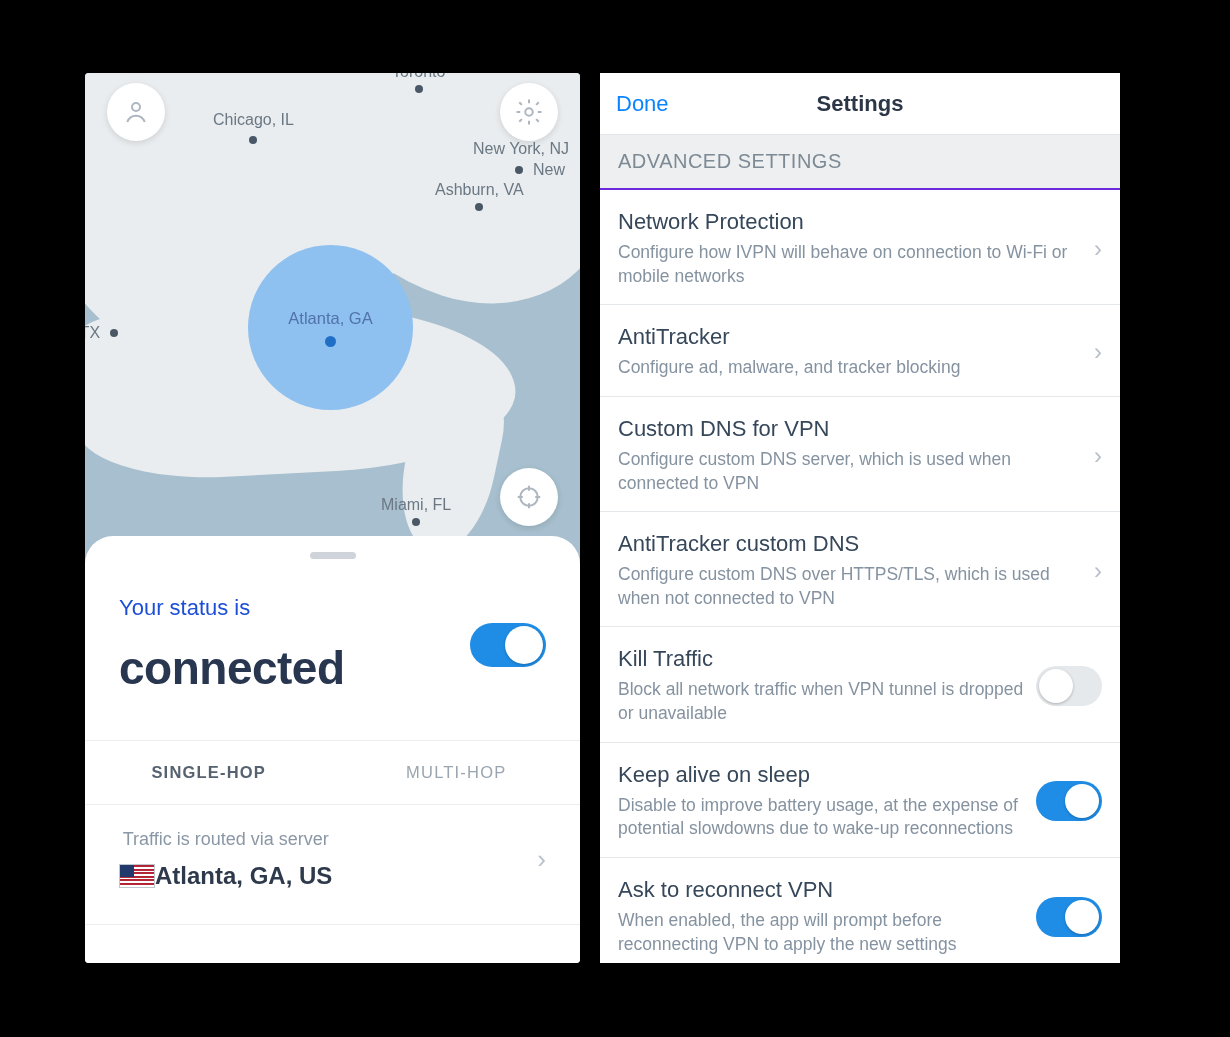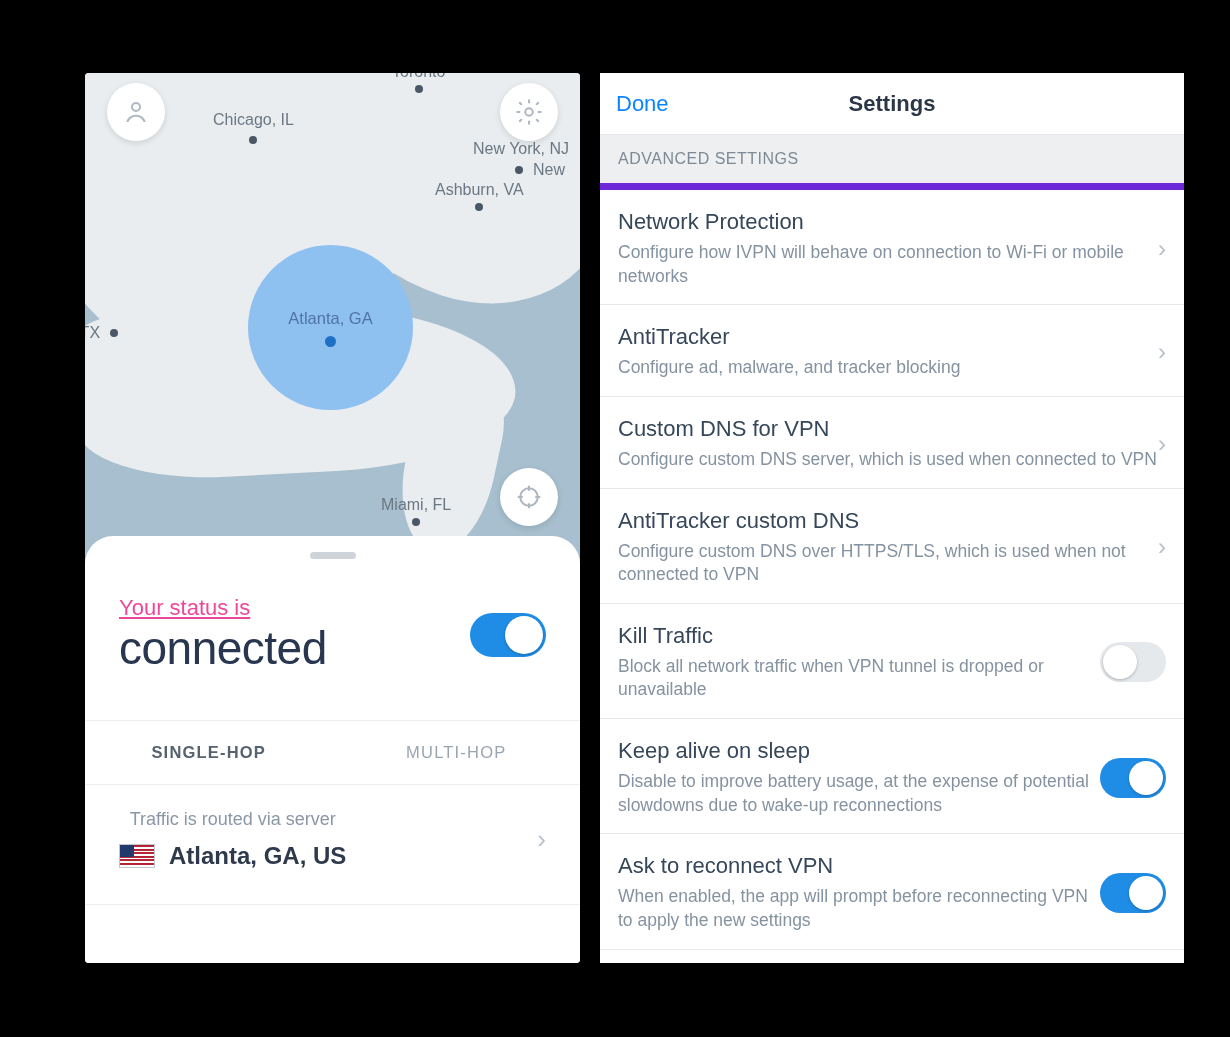"Done" .phone-right { width: 584px -> 520px }
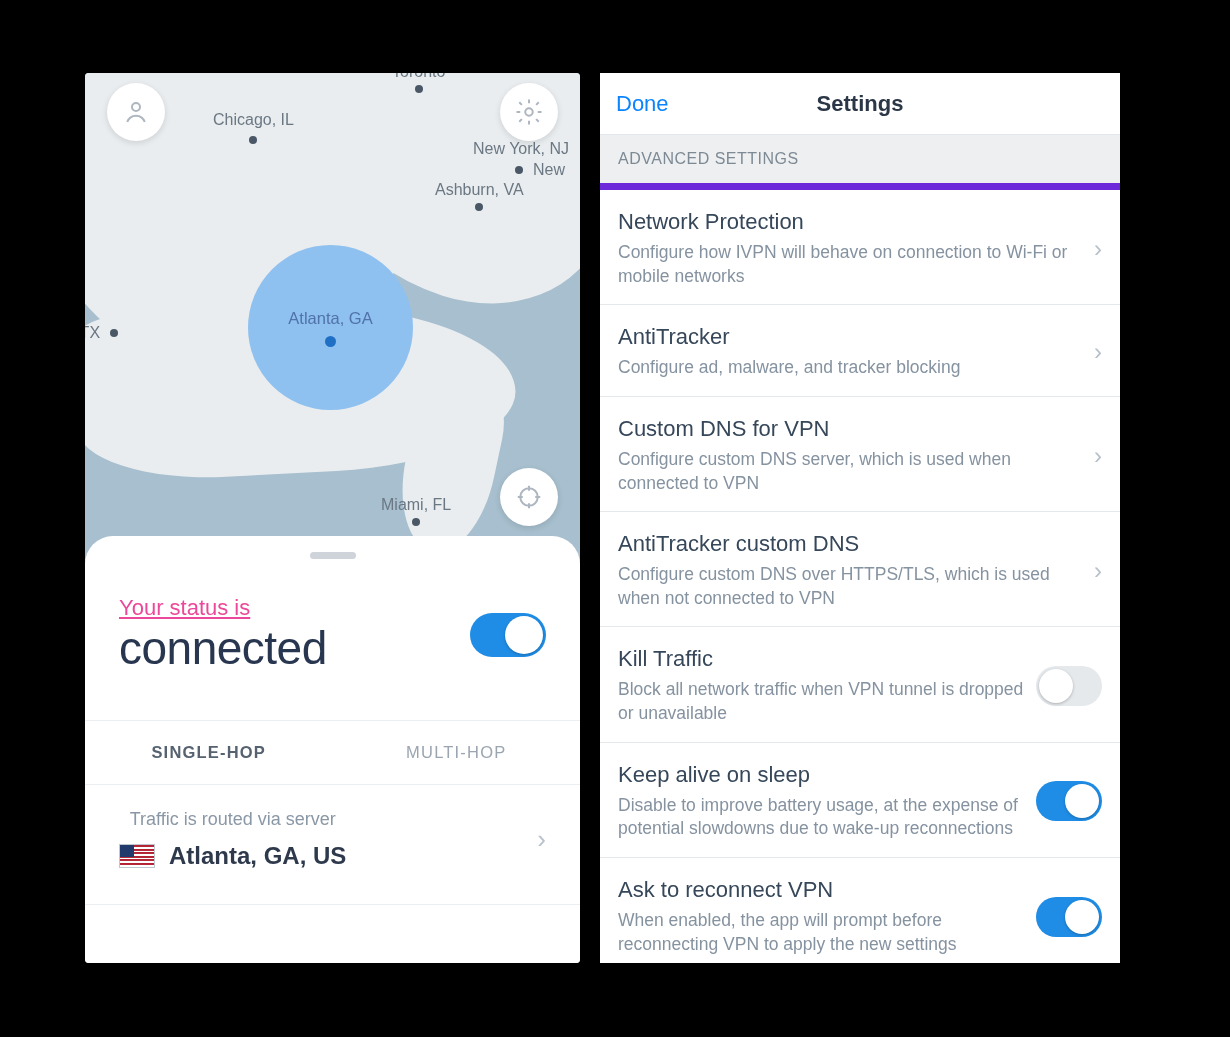"ADVANCED SETTINGS" .section-header { border-bottom: 7px solid #6d28d9 -> 2px solid #6d28d9; font-size: 16px -> 20px }
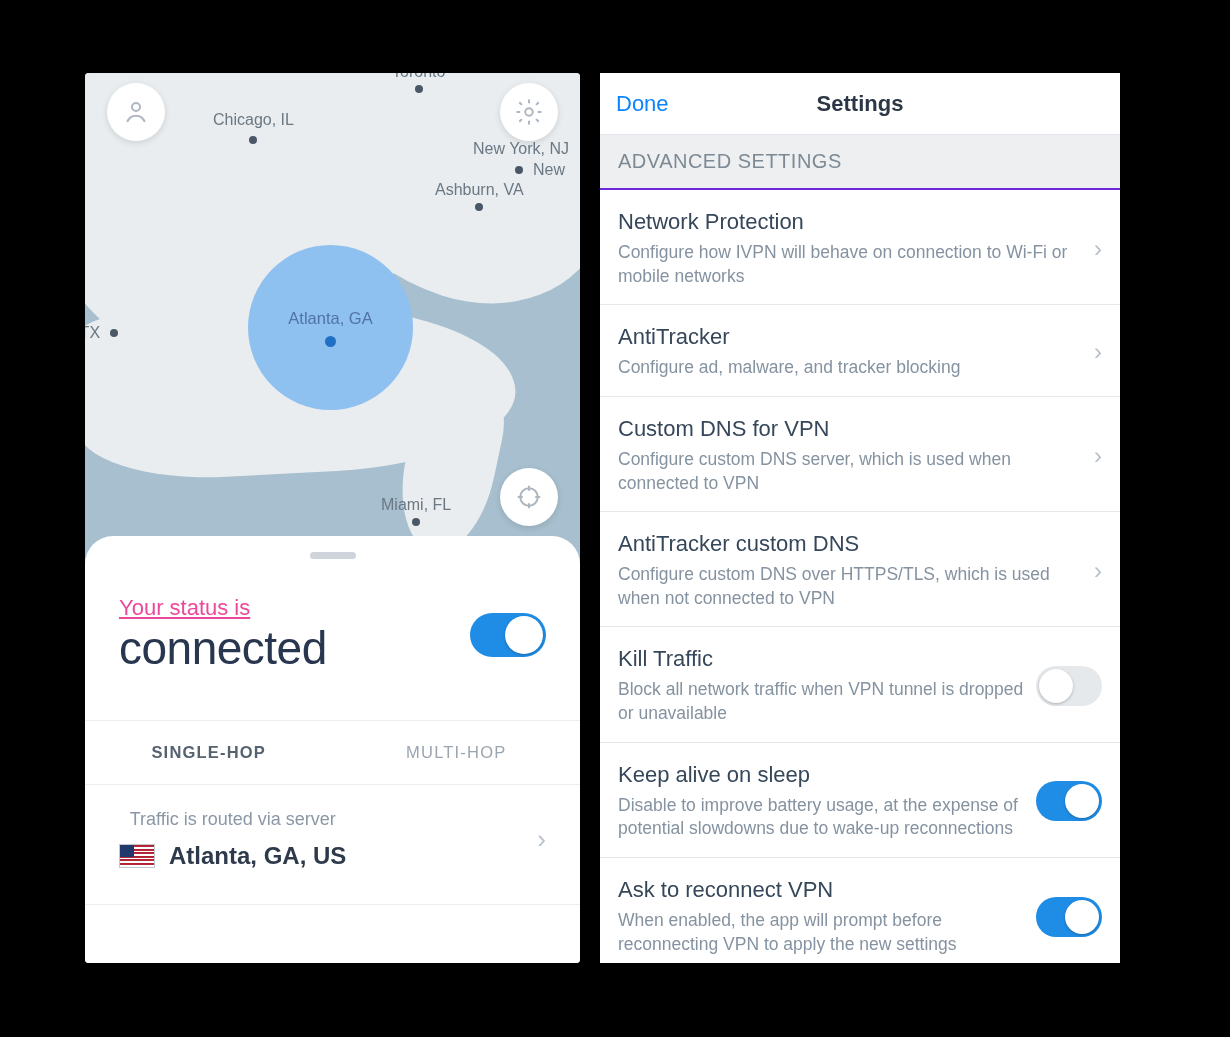"Your status is" .status-text .prefix { color: #ec4899 -> #1d4ed8; margin-bottom: 0 -> 20px; text-decoration: underline -> none }
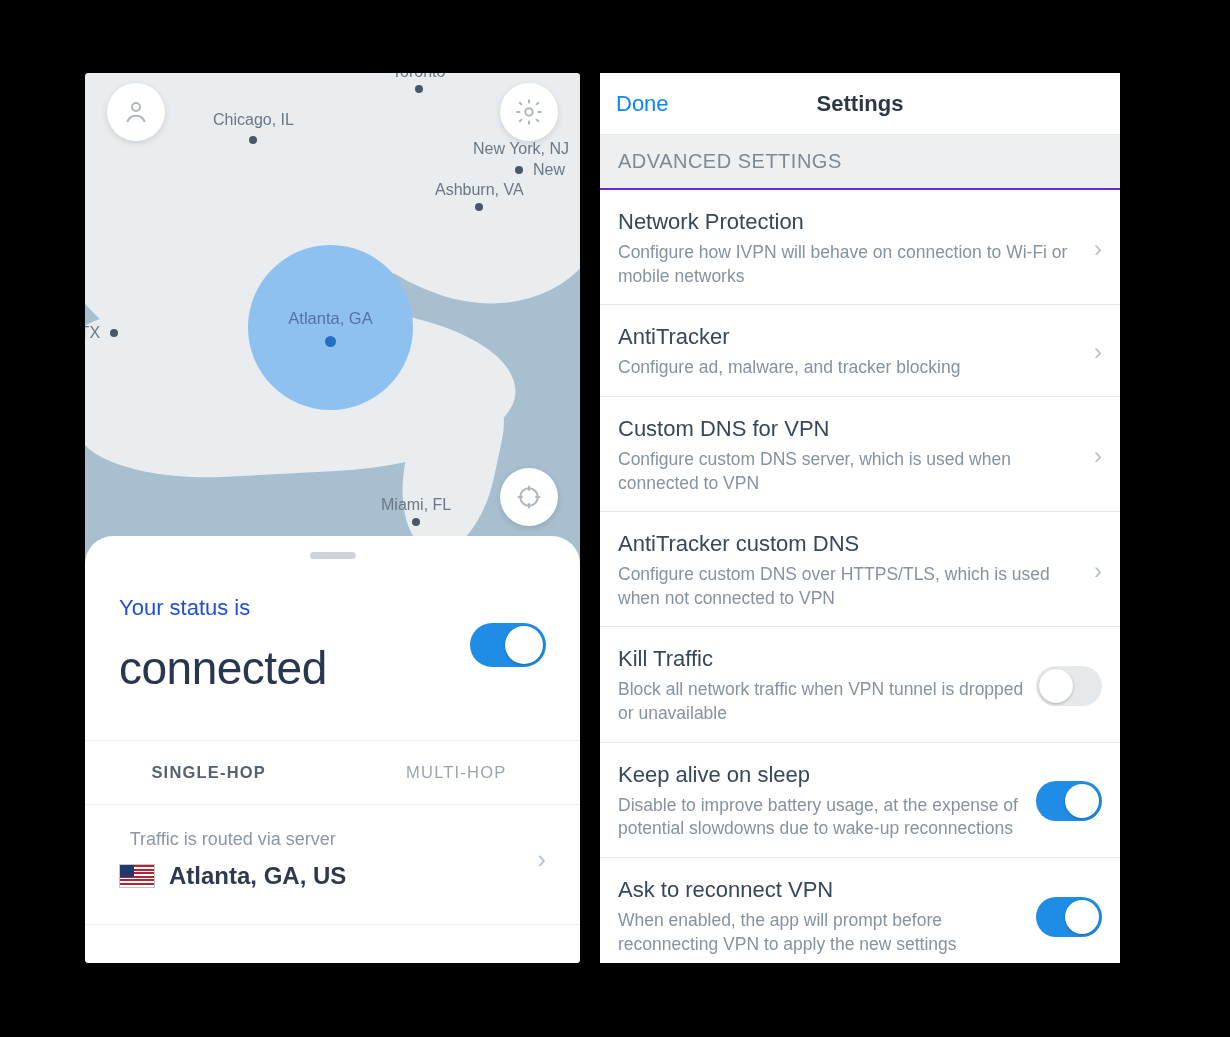"connected" .status-text .state { font-weight: 400 -> 700 }
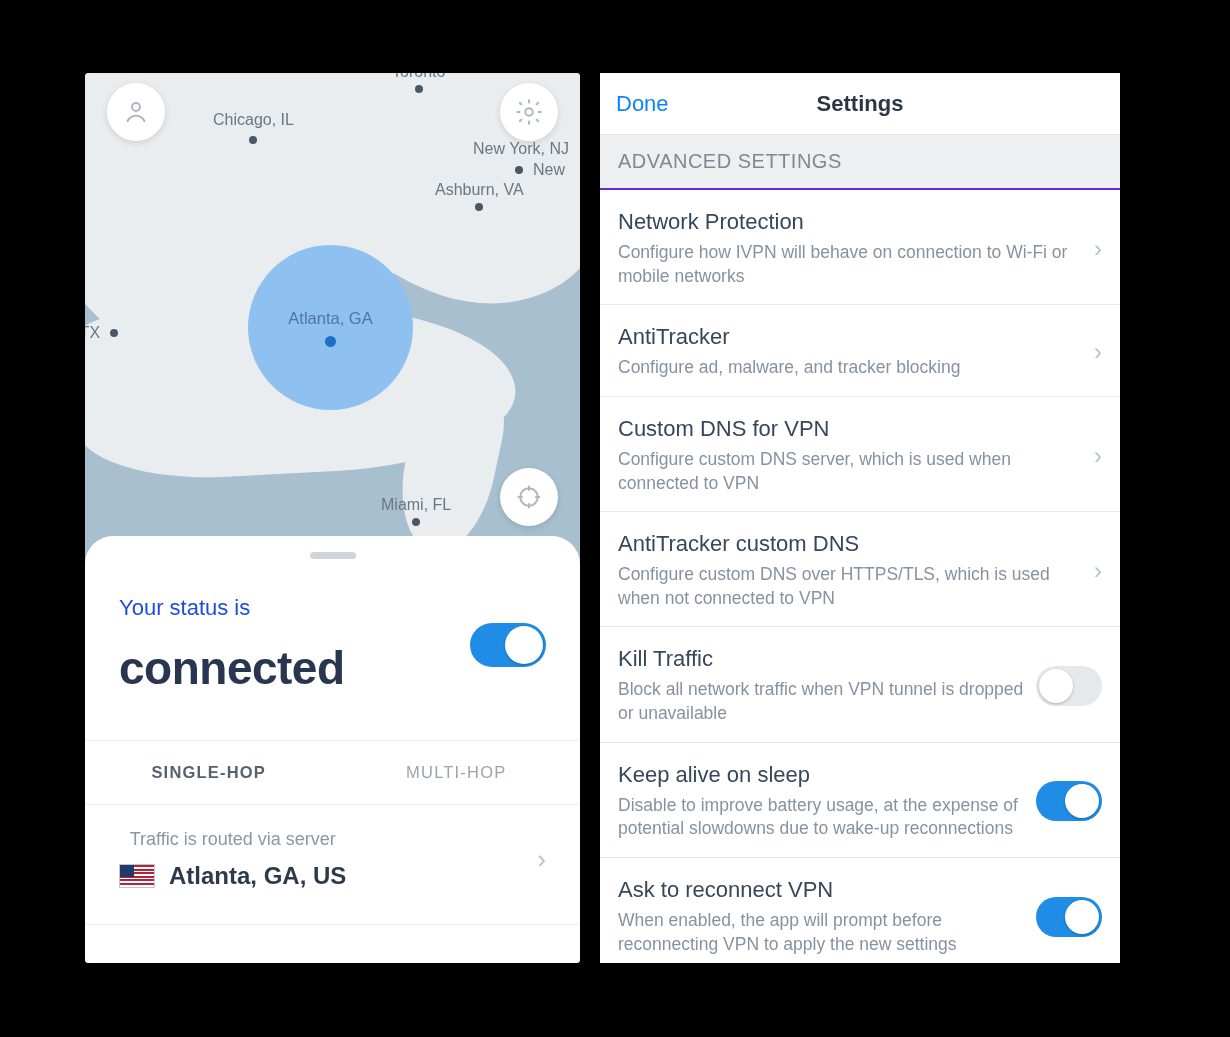"Atlanta, GA, US" .route-name { gap: 14px -> none }
